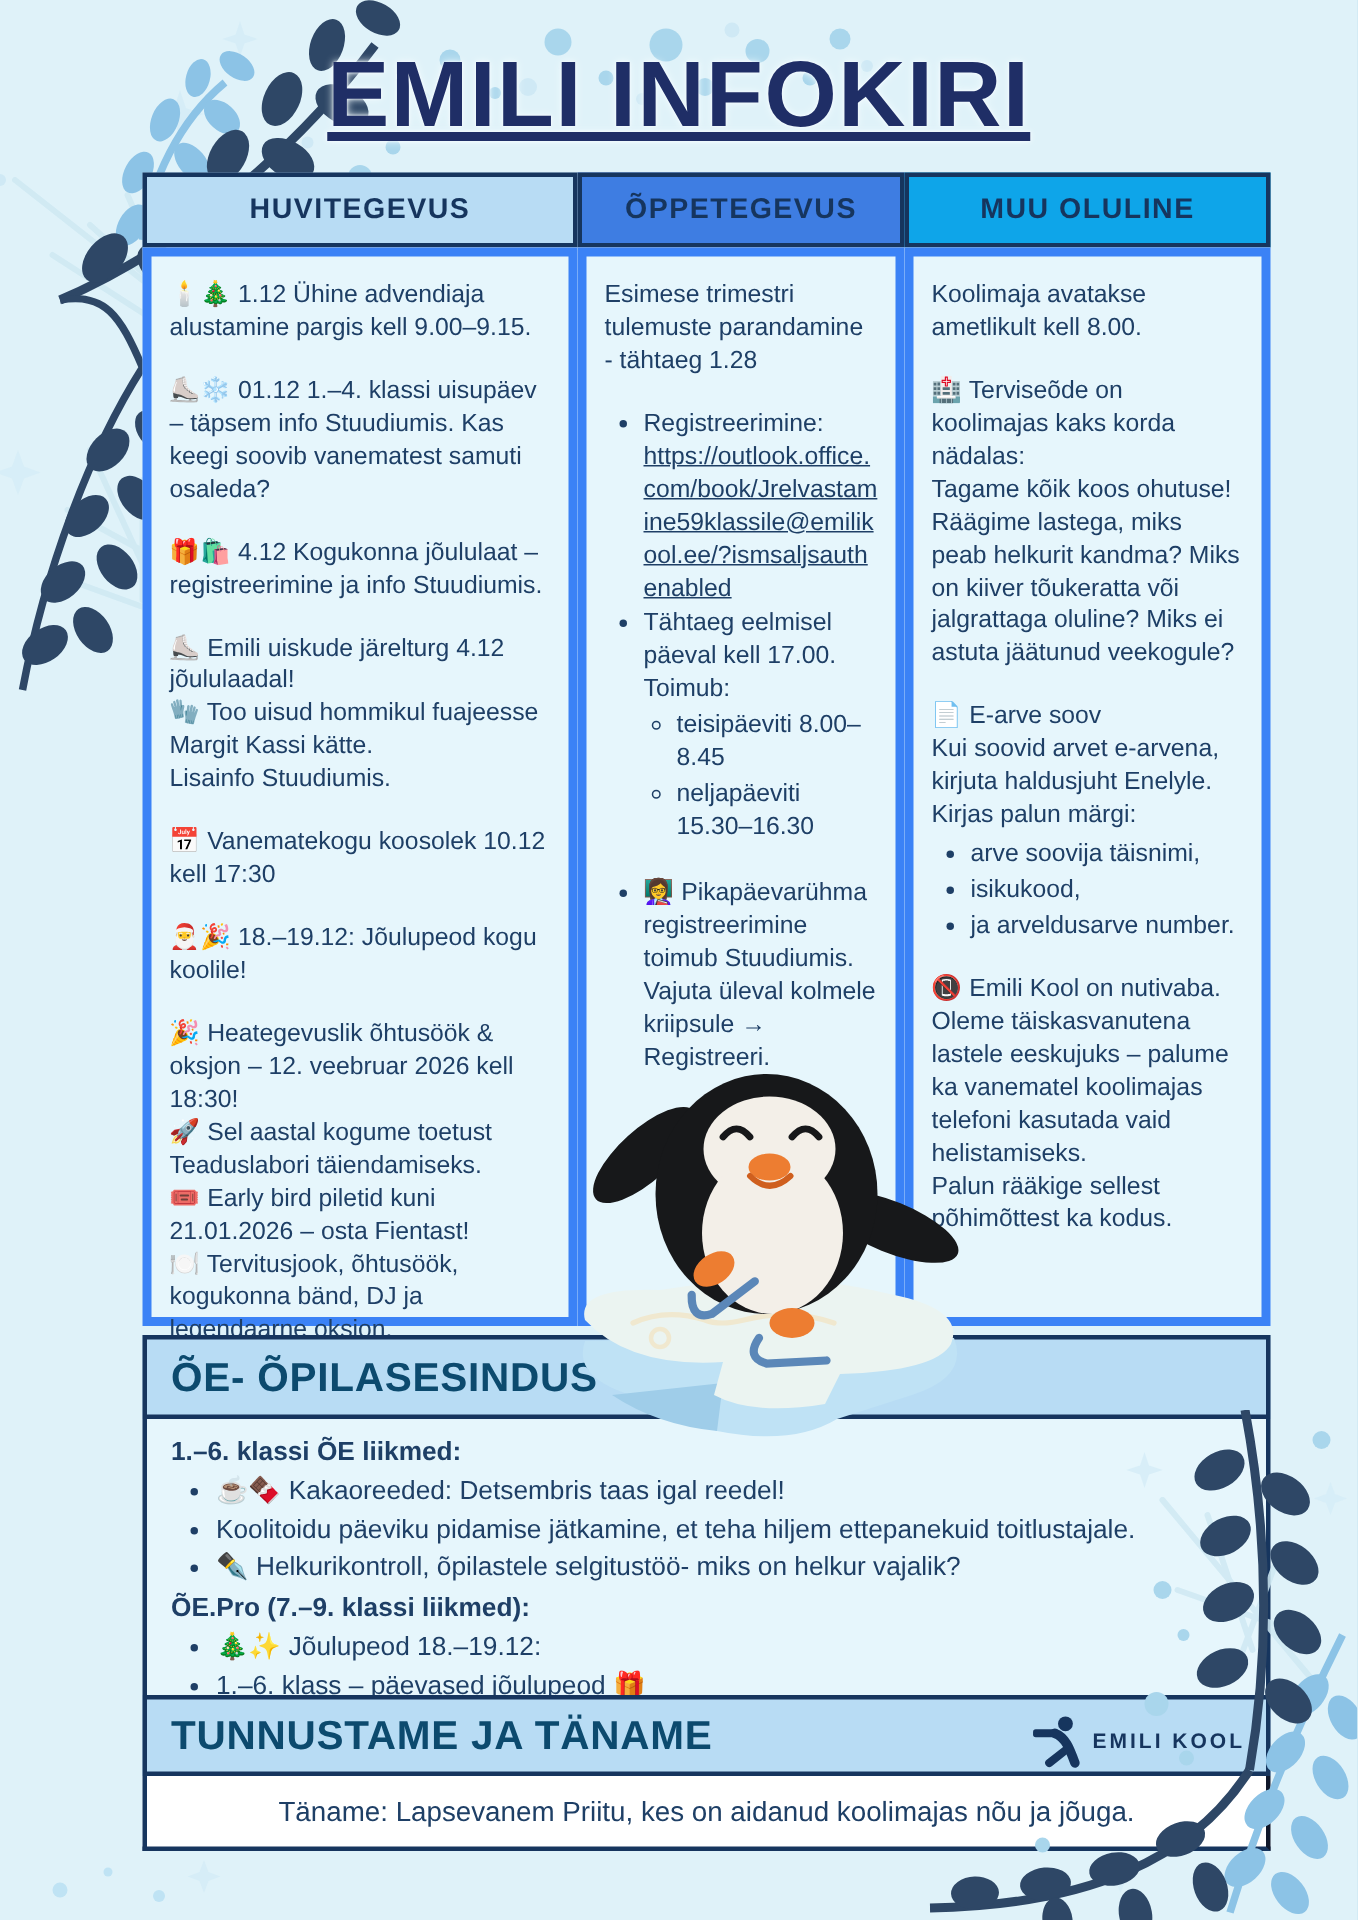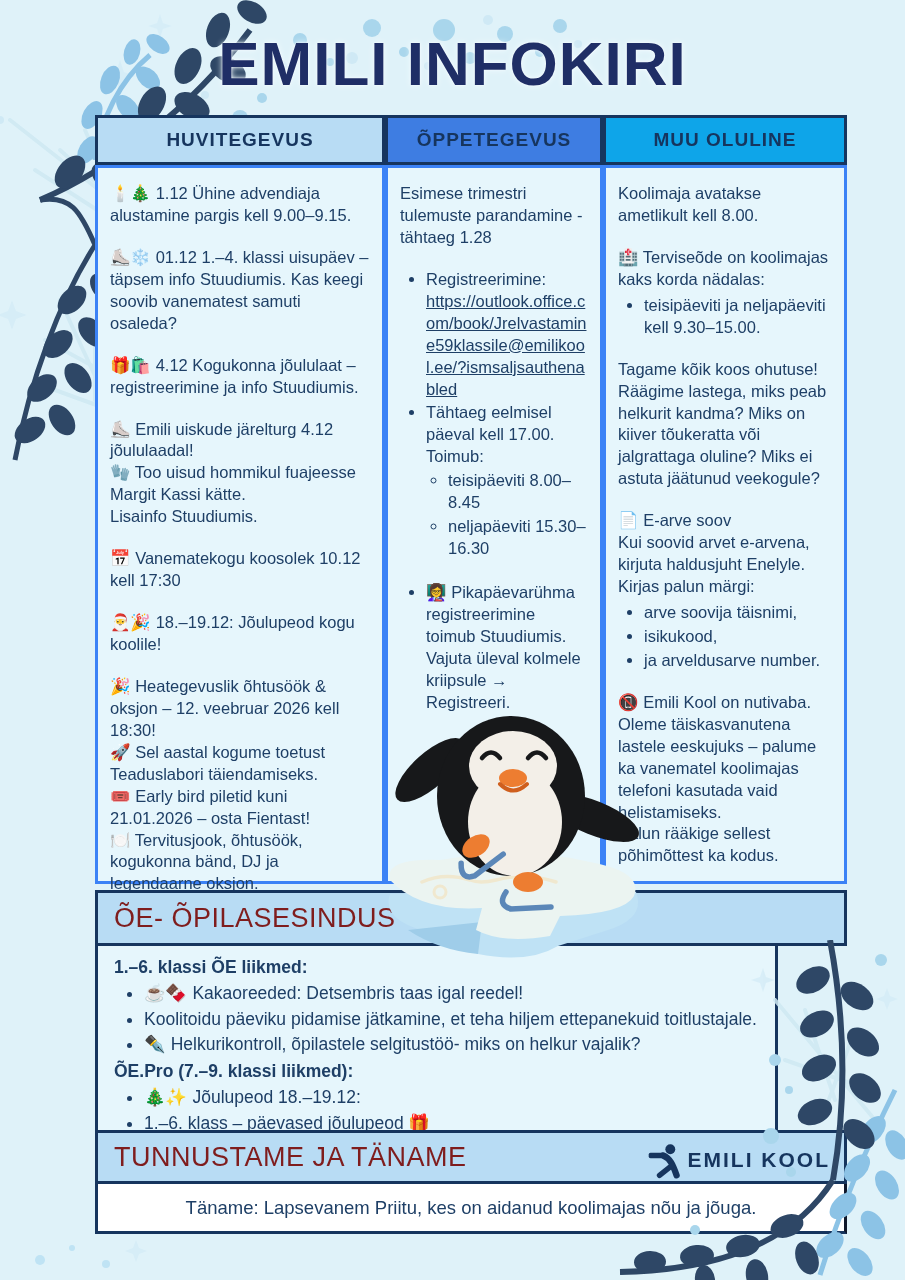"EMILI INFOKIRI" #page-title { text-decoration: none -> underline }
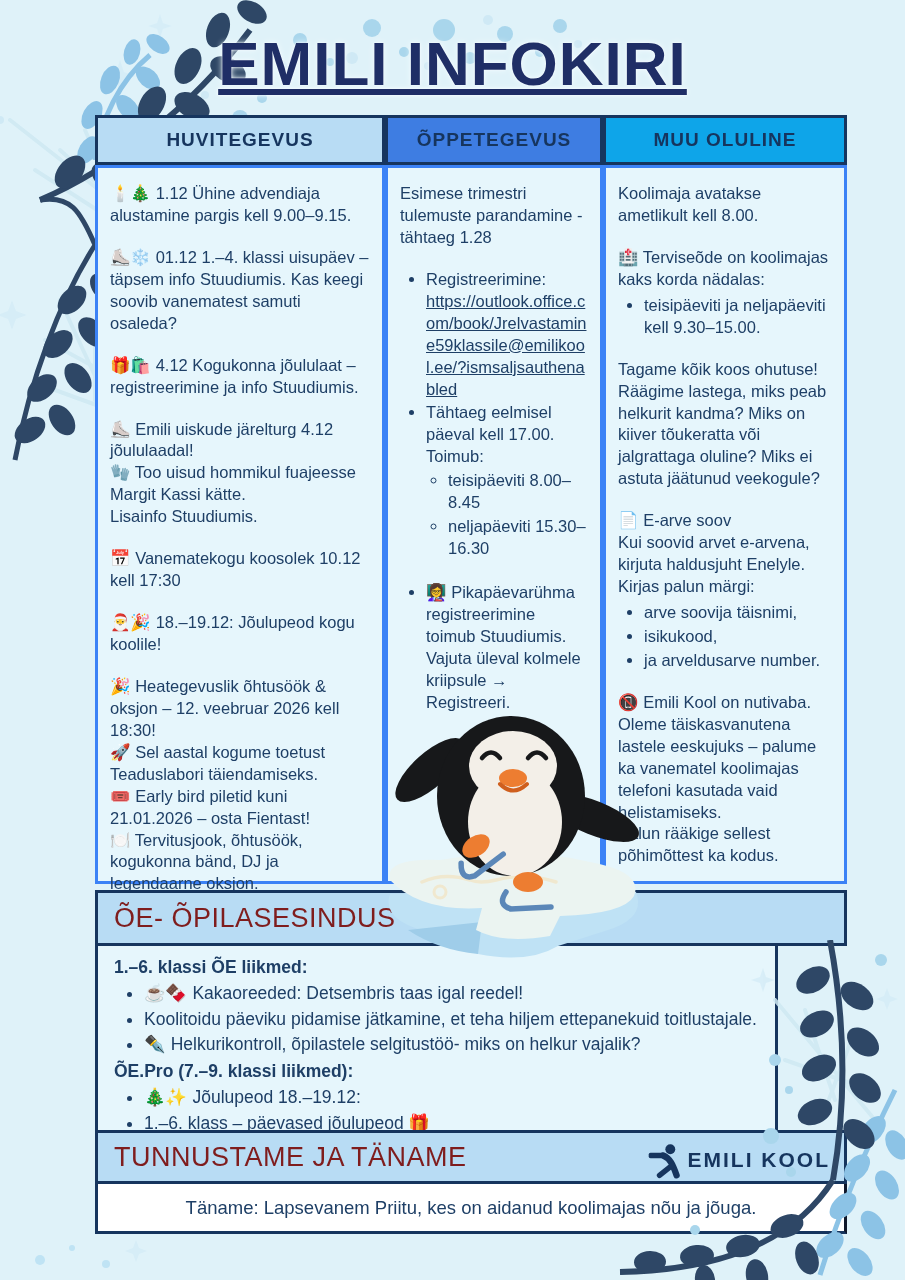"🕯️🎄 1.12 Ühine advendiaja alustamine" .col { border: 3px solid #3b82f6 -> 6px solid #3b82f6 }
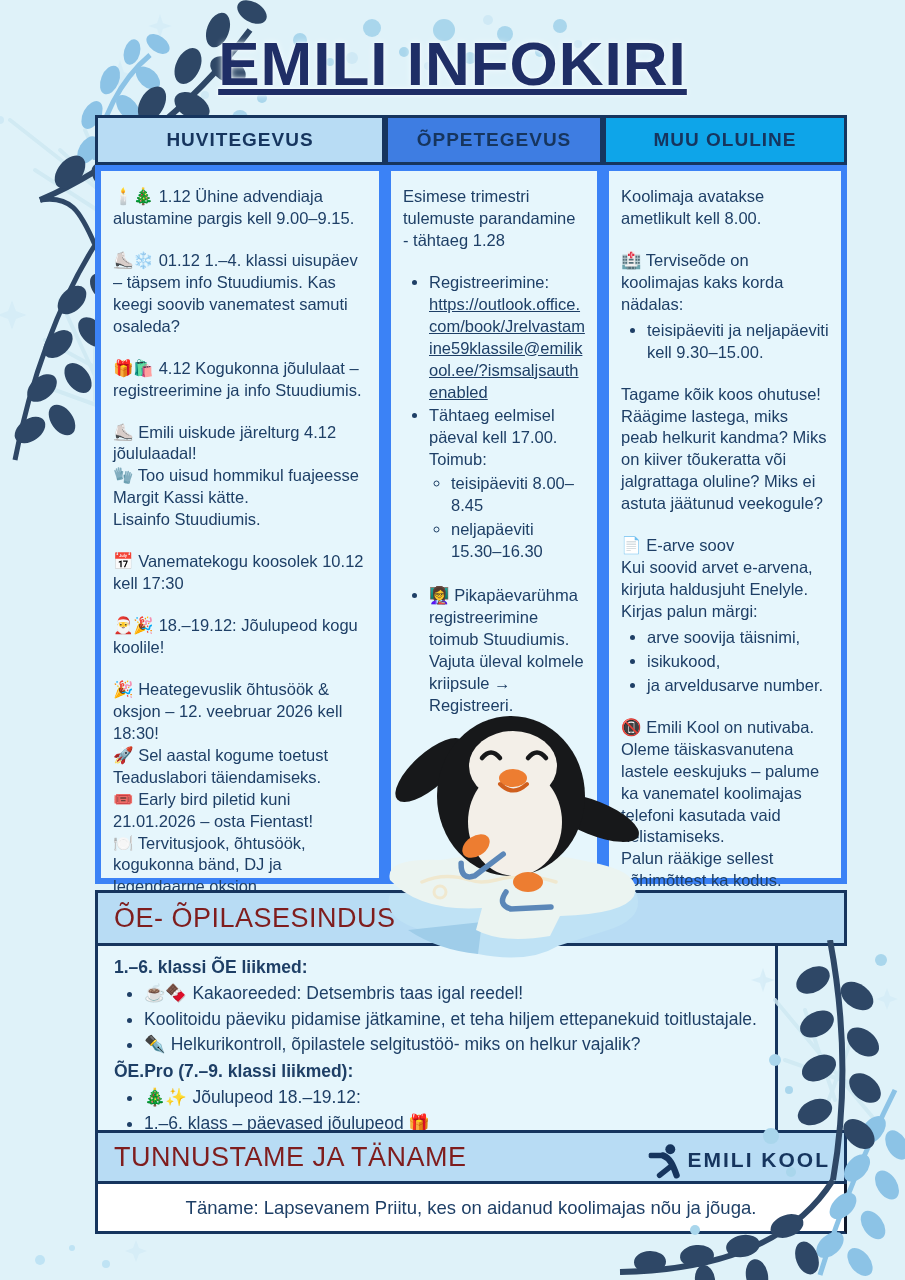"teisipäeviti ja neljapäeviti kell" ul { html: <ul> <li>teisipäeviti ja neljapäeviti kell 9.30–15.00.</li> </ul> -> none }
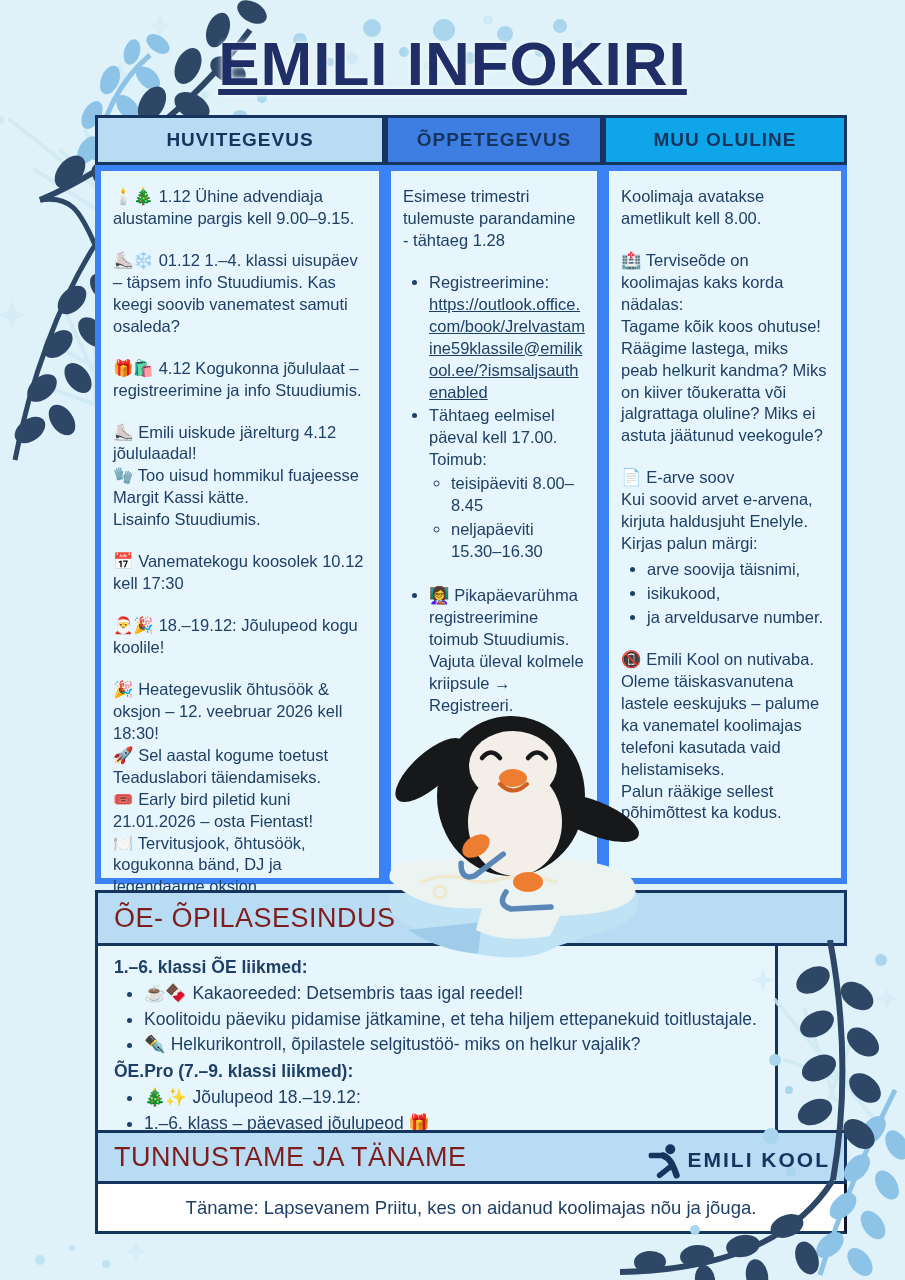"ÕE- ÕPILASESINDUS" .band-title { color: #7f1d1d -> #0c4a6e; font-weight: normal -> bold }
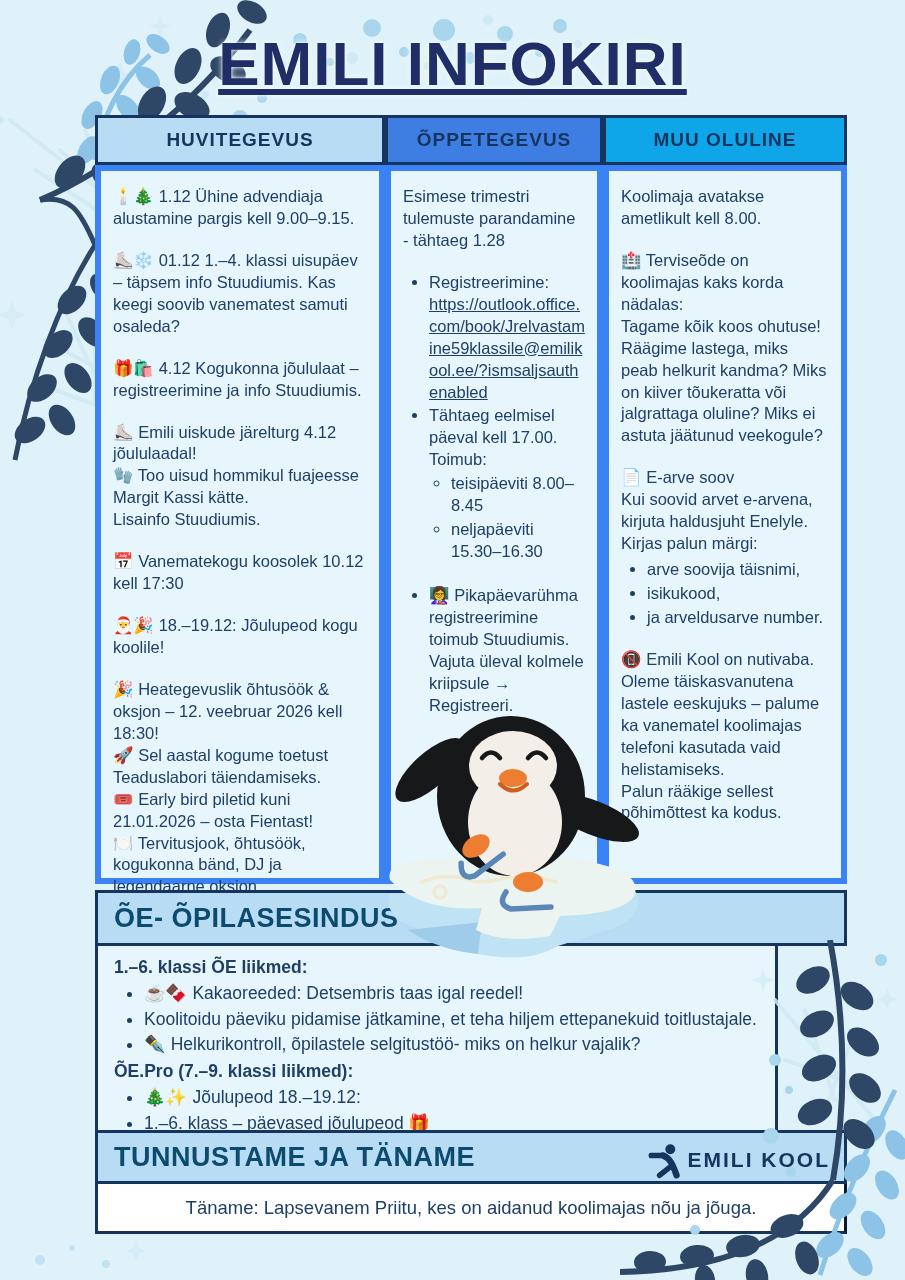"1.–6. klassi ÕE liikmed:" #council-body { width: 683px -> 752px }
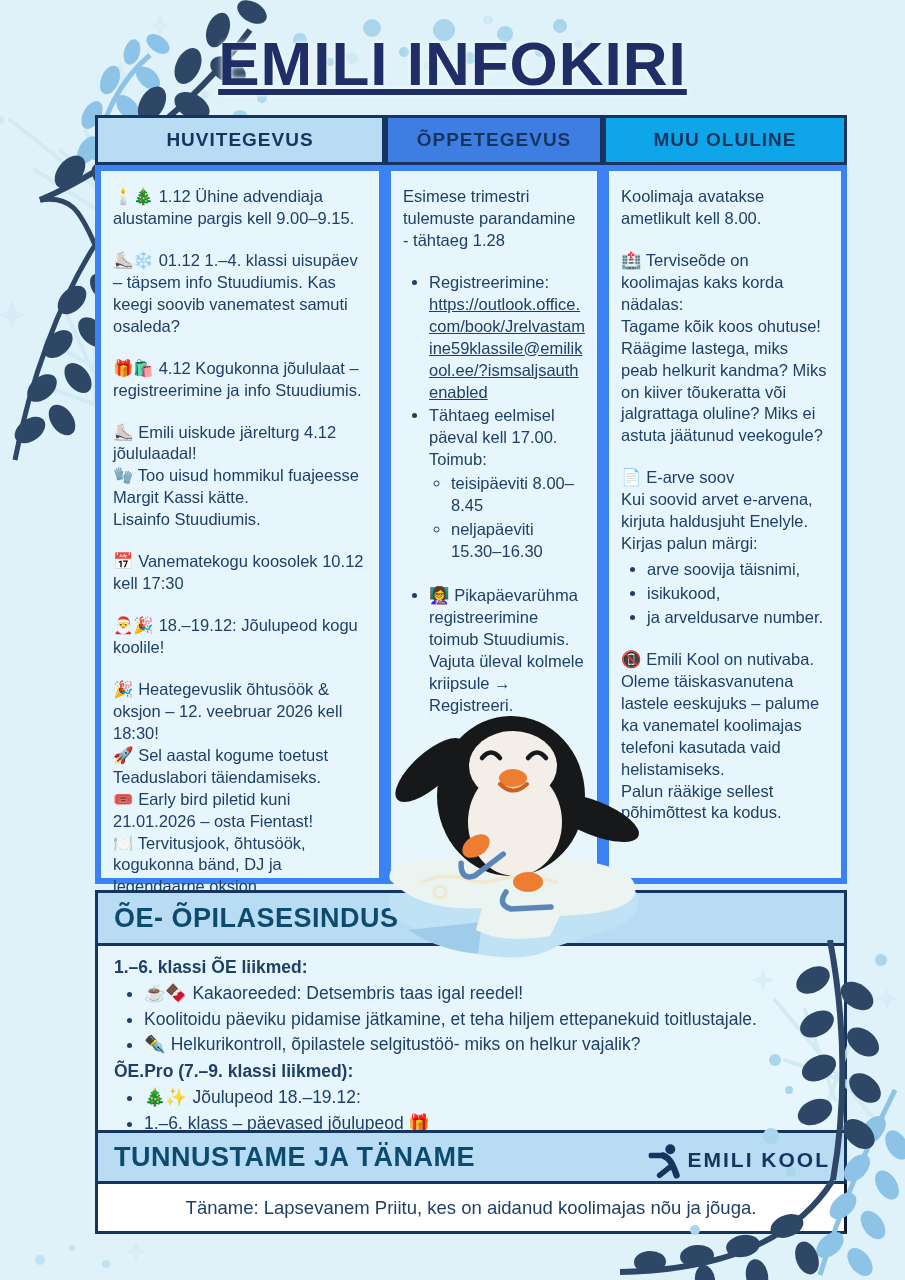"EMILI KOOL" #logo-text { font-size: 21px -> 14px }
